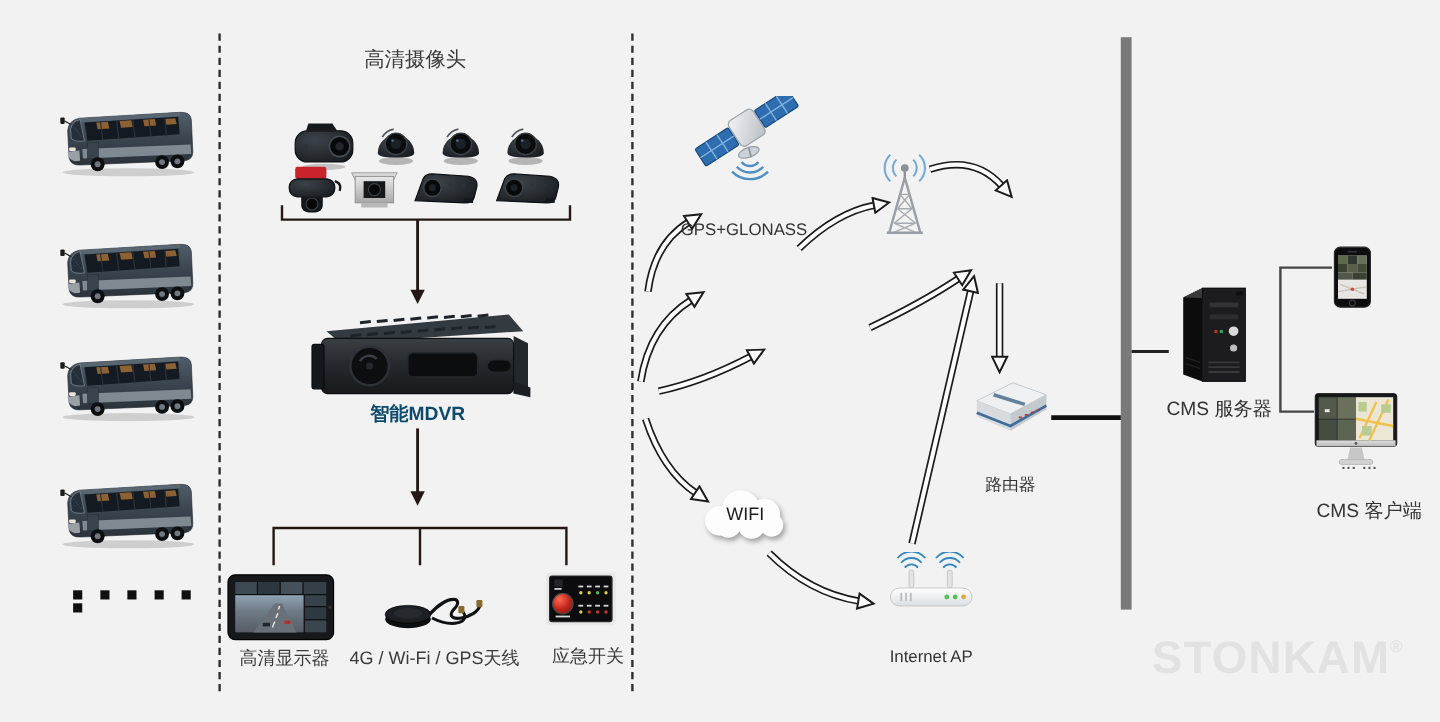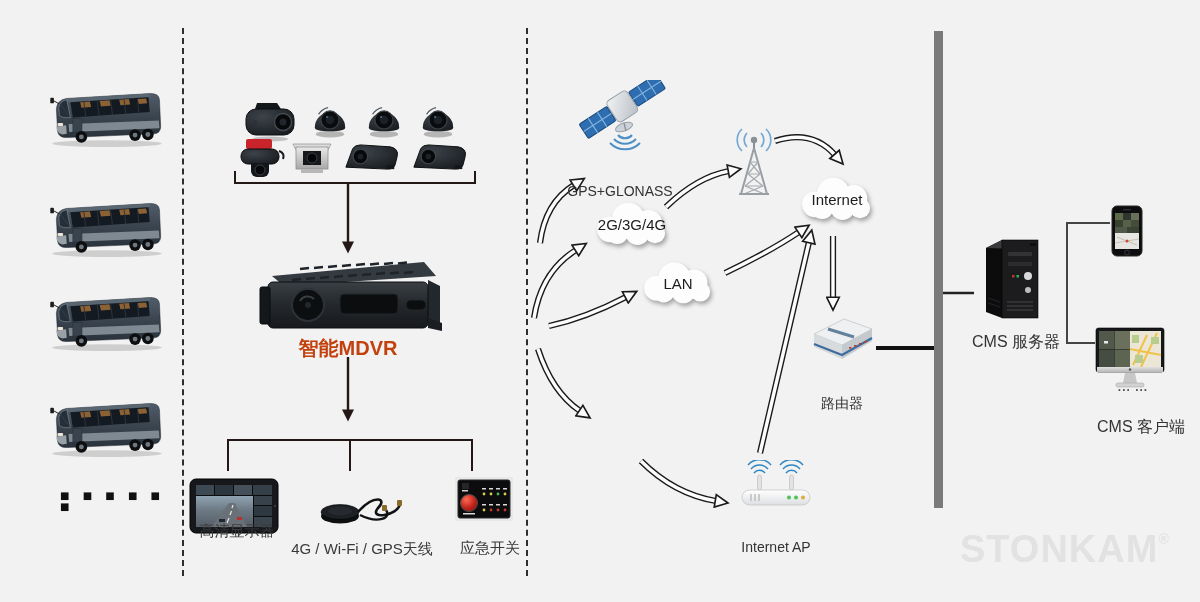"高清摄像头" div.lbl { html: none -> <div>高清摄像头</div> }
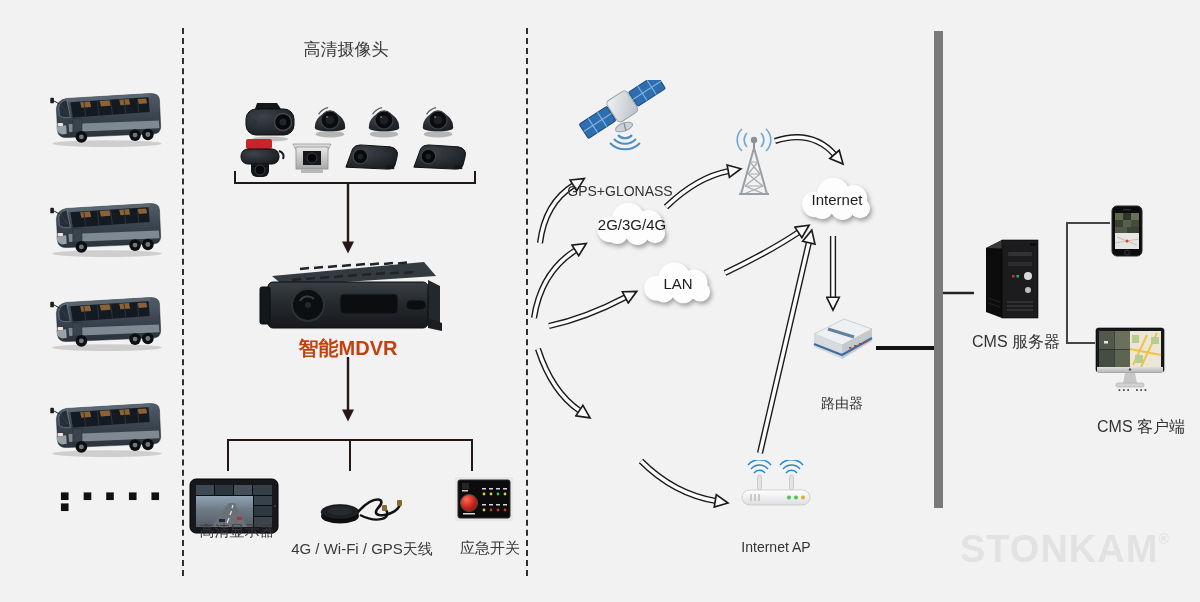"Internet" div.cloud { html: <div> <svg> <use></use> </svg> <span>Internet</span> </div> -> none }
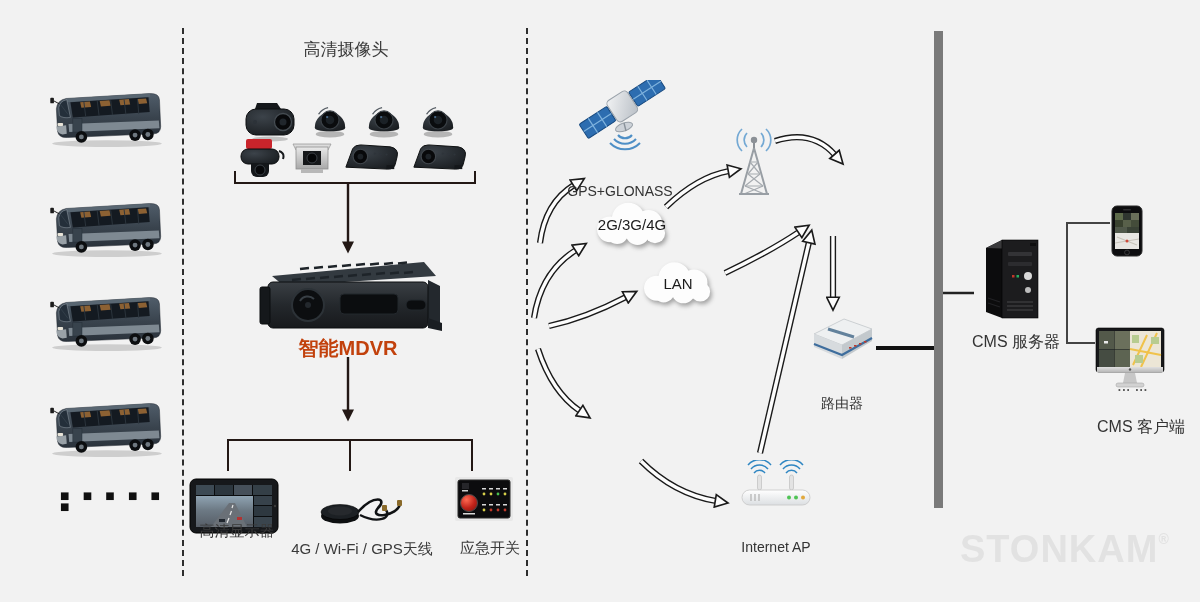"2G/3G/4G" div.cloud { html: <div> <svg> <use></use> </svg> <span>2G/3G/4G</span> </div> -> none }
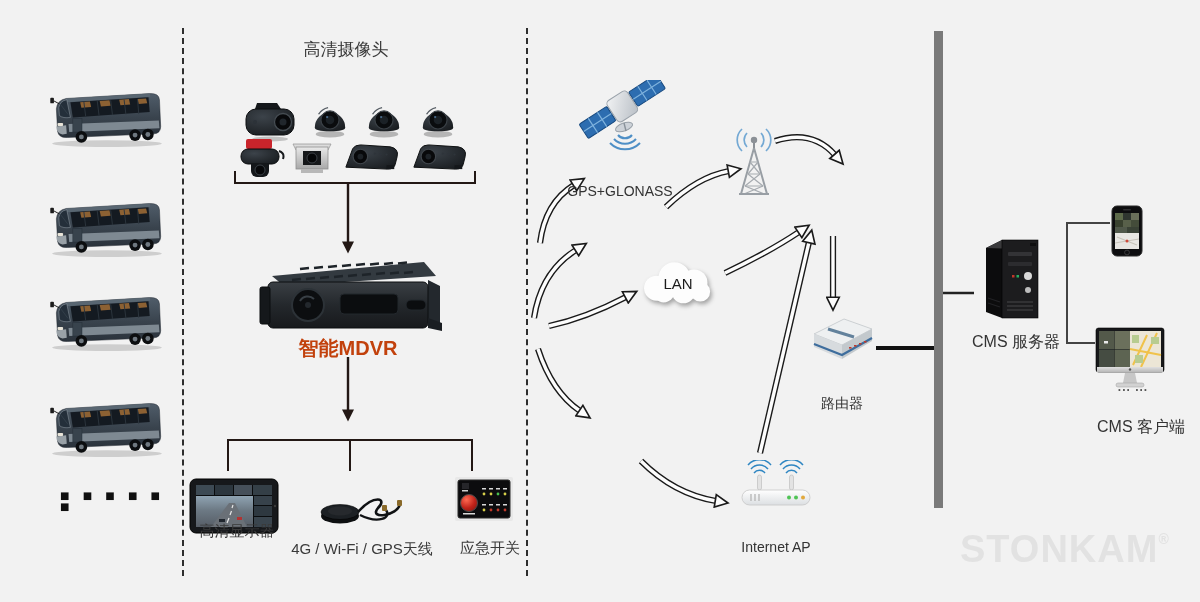"LAN" div.cloud { html: <div> <svg> <use></use> </svg> <span>LAN</span> </div> -> none }
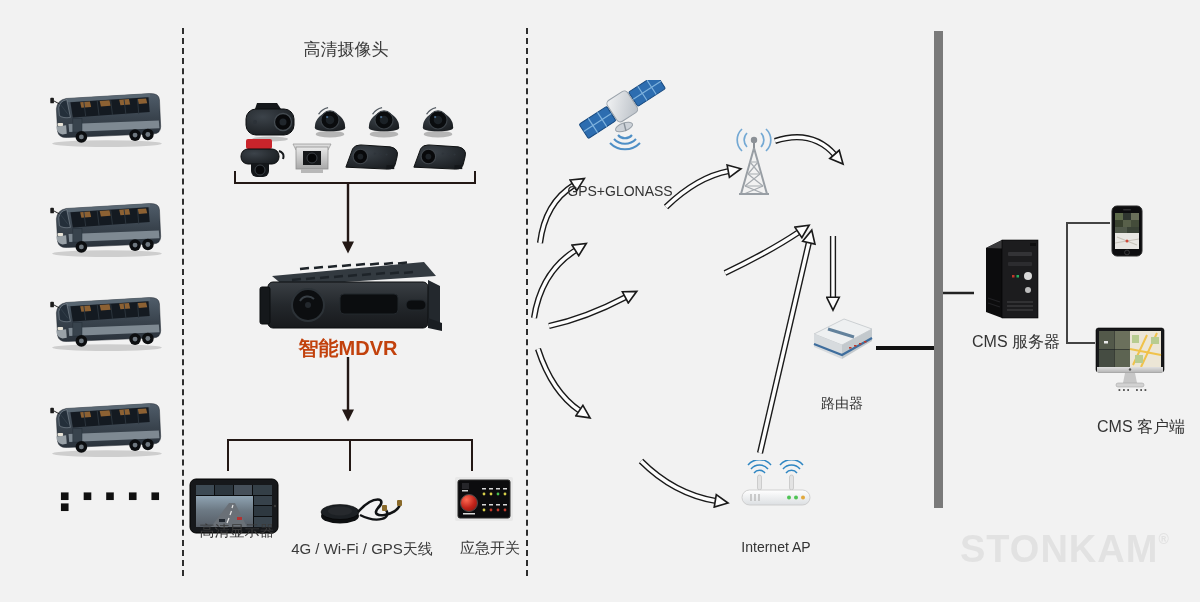"智能MDVR" .mdvr-label { color: #c2410c -> #0c4a6e; font-size: 20px -> 16px }
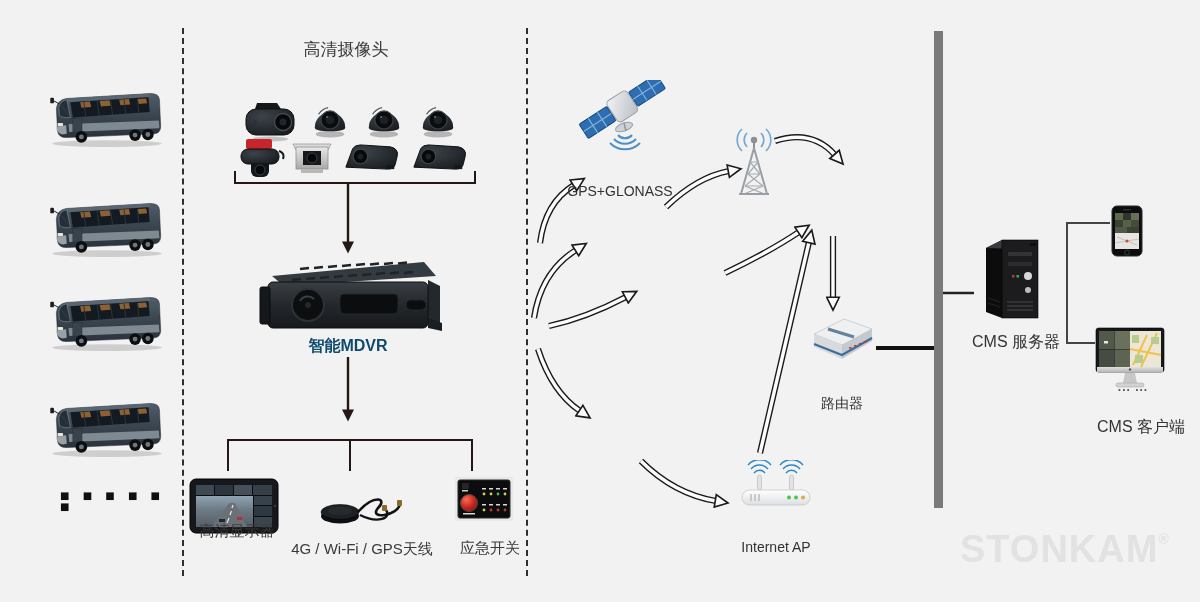"WIFI" div.cloud { html: none -> <div> <svg> <use></use> </svg> <span>WIFI</span> </div> }
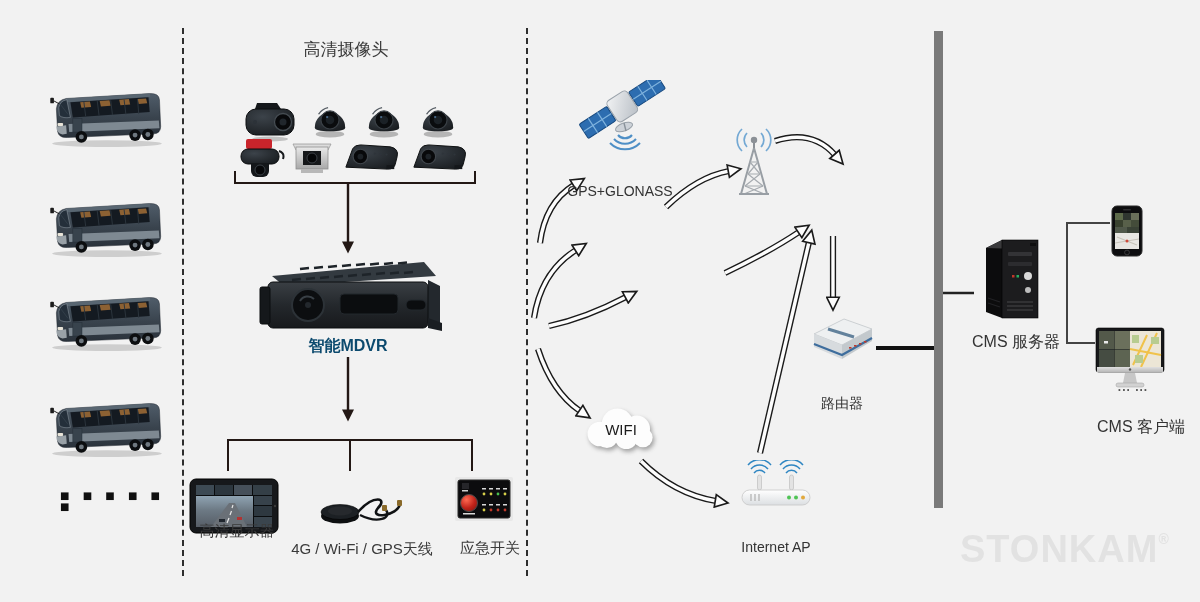"高清显示器" div.lbl { top: 522px -> 540px }
